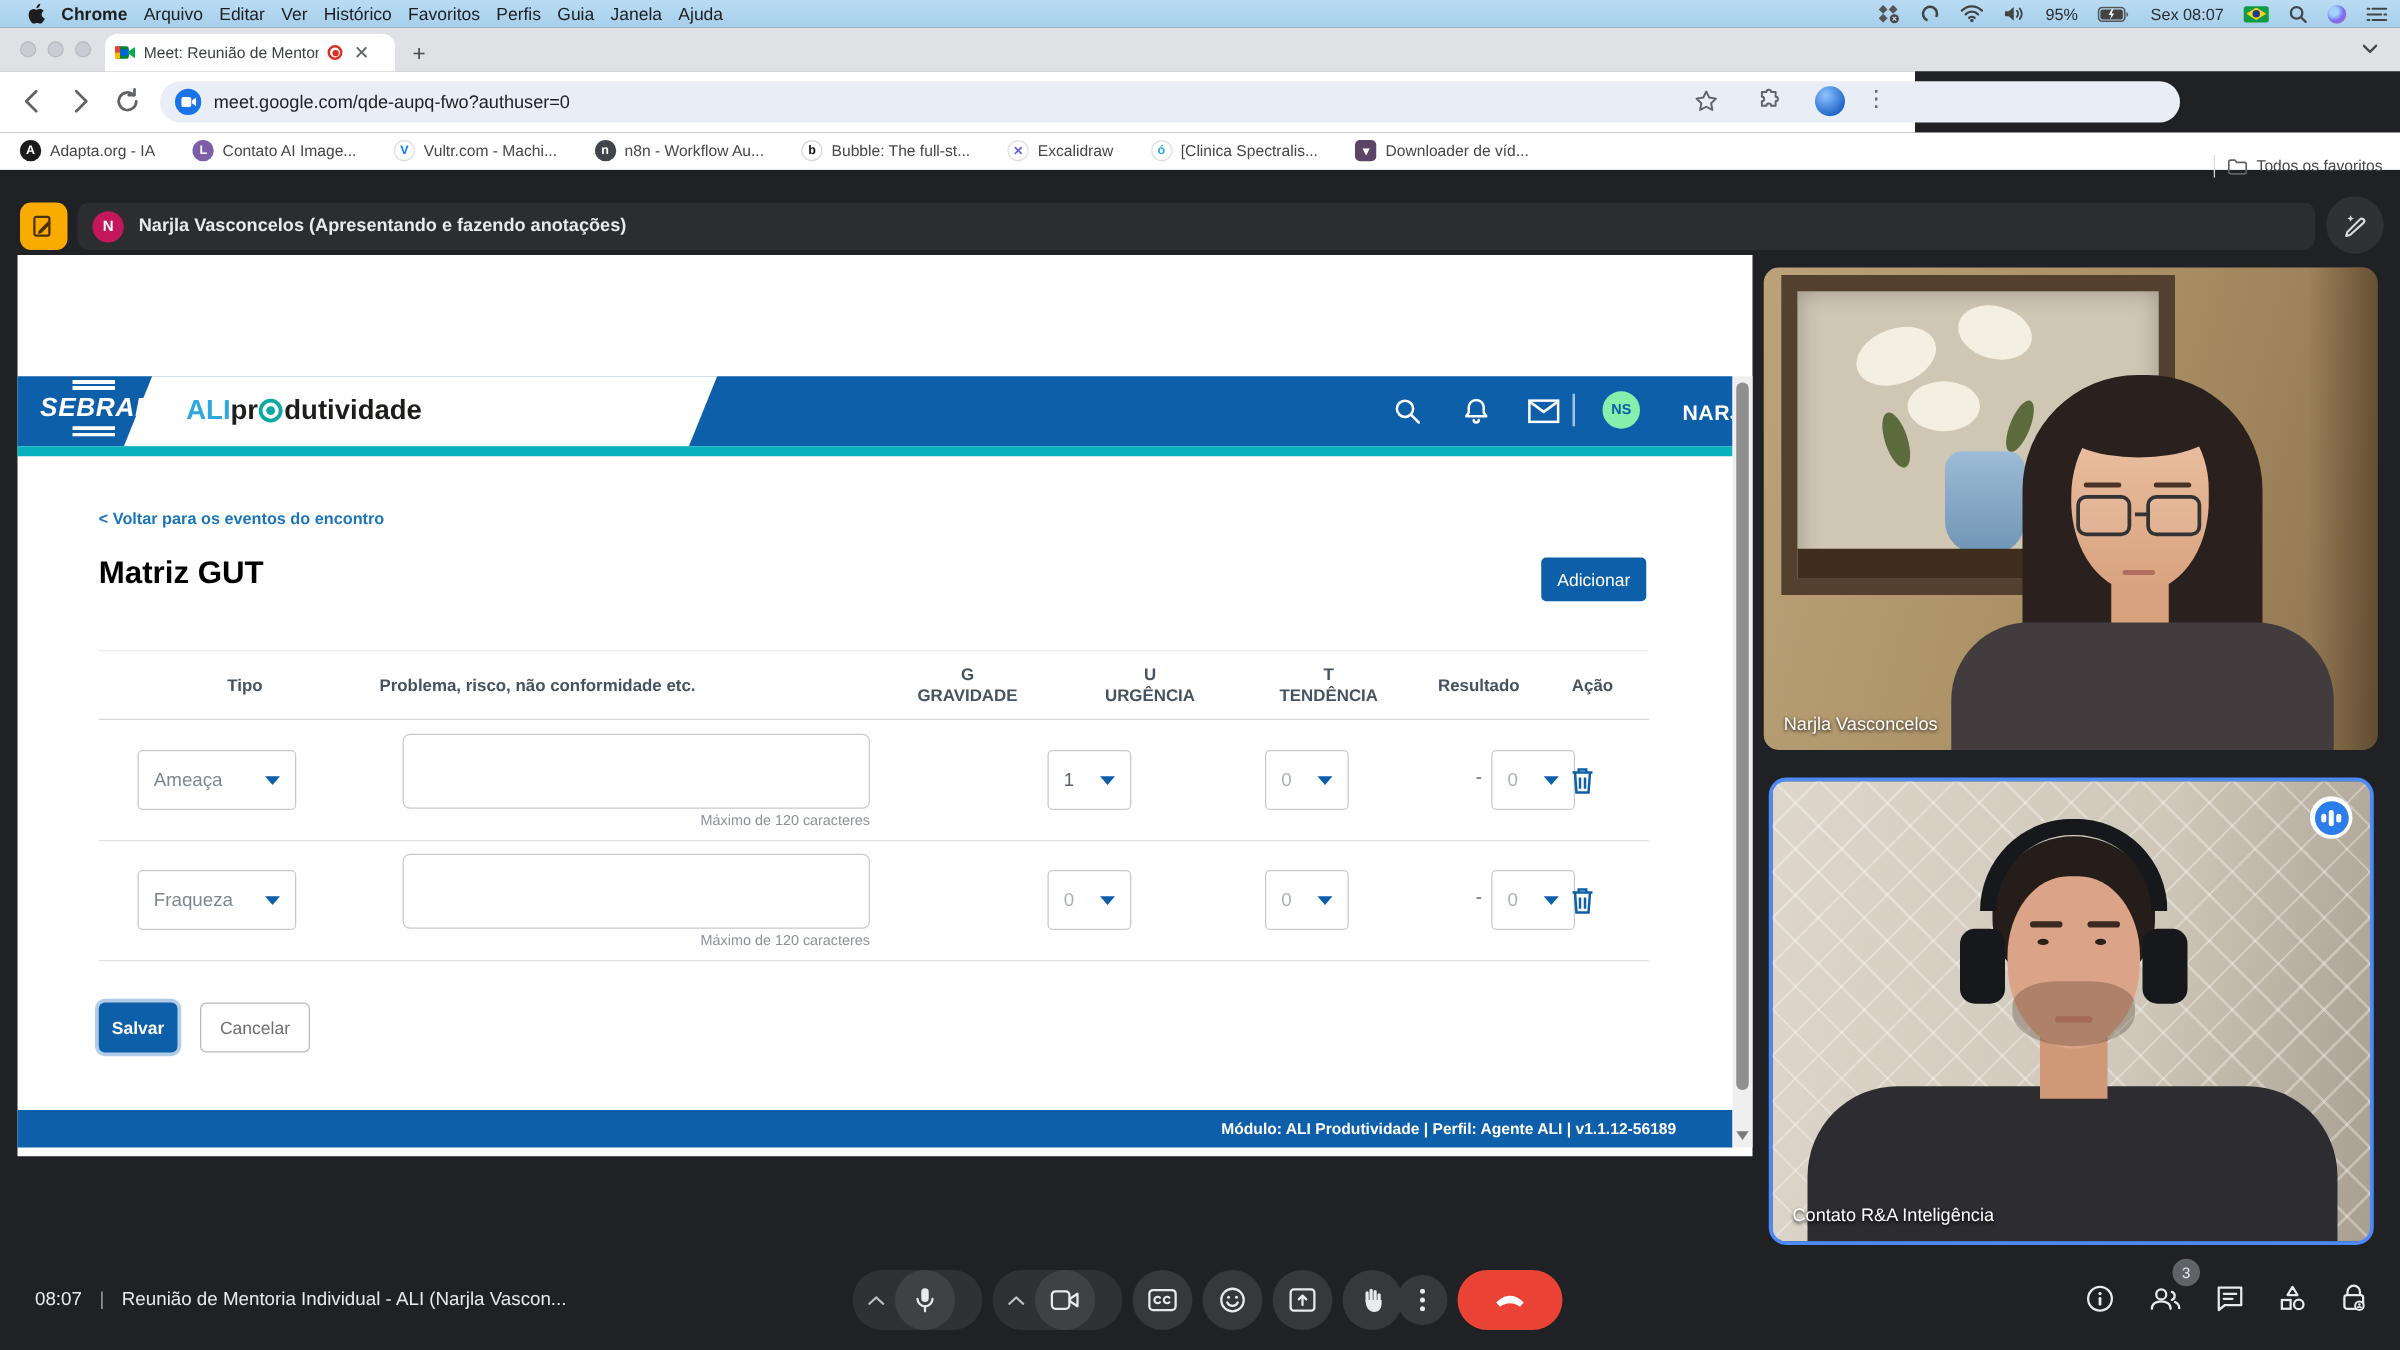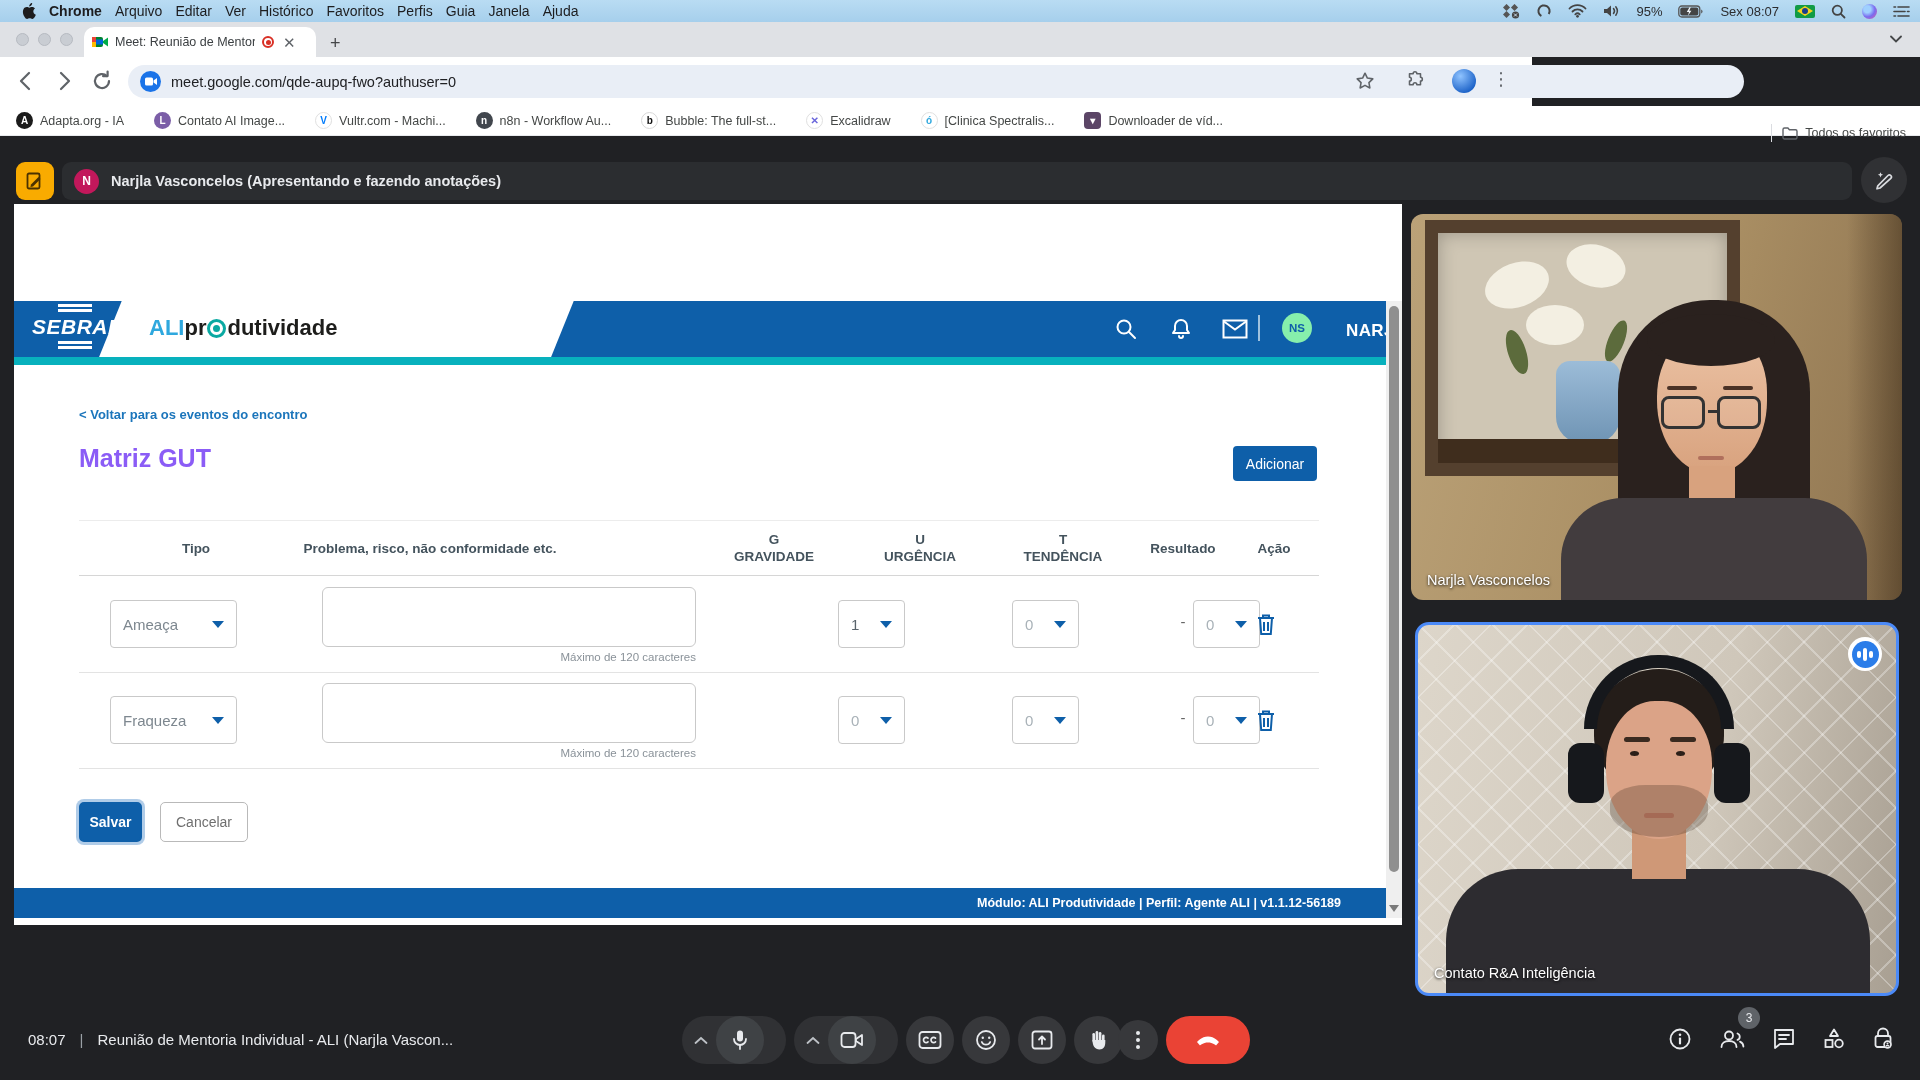"Matriz GUT" .page-title { color: #8b5cf6 -> #000000 }
